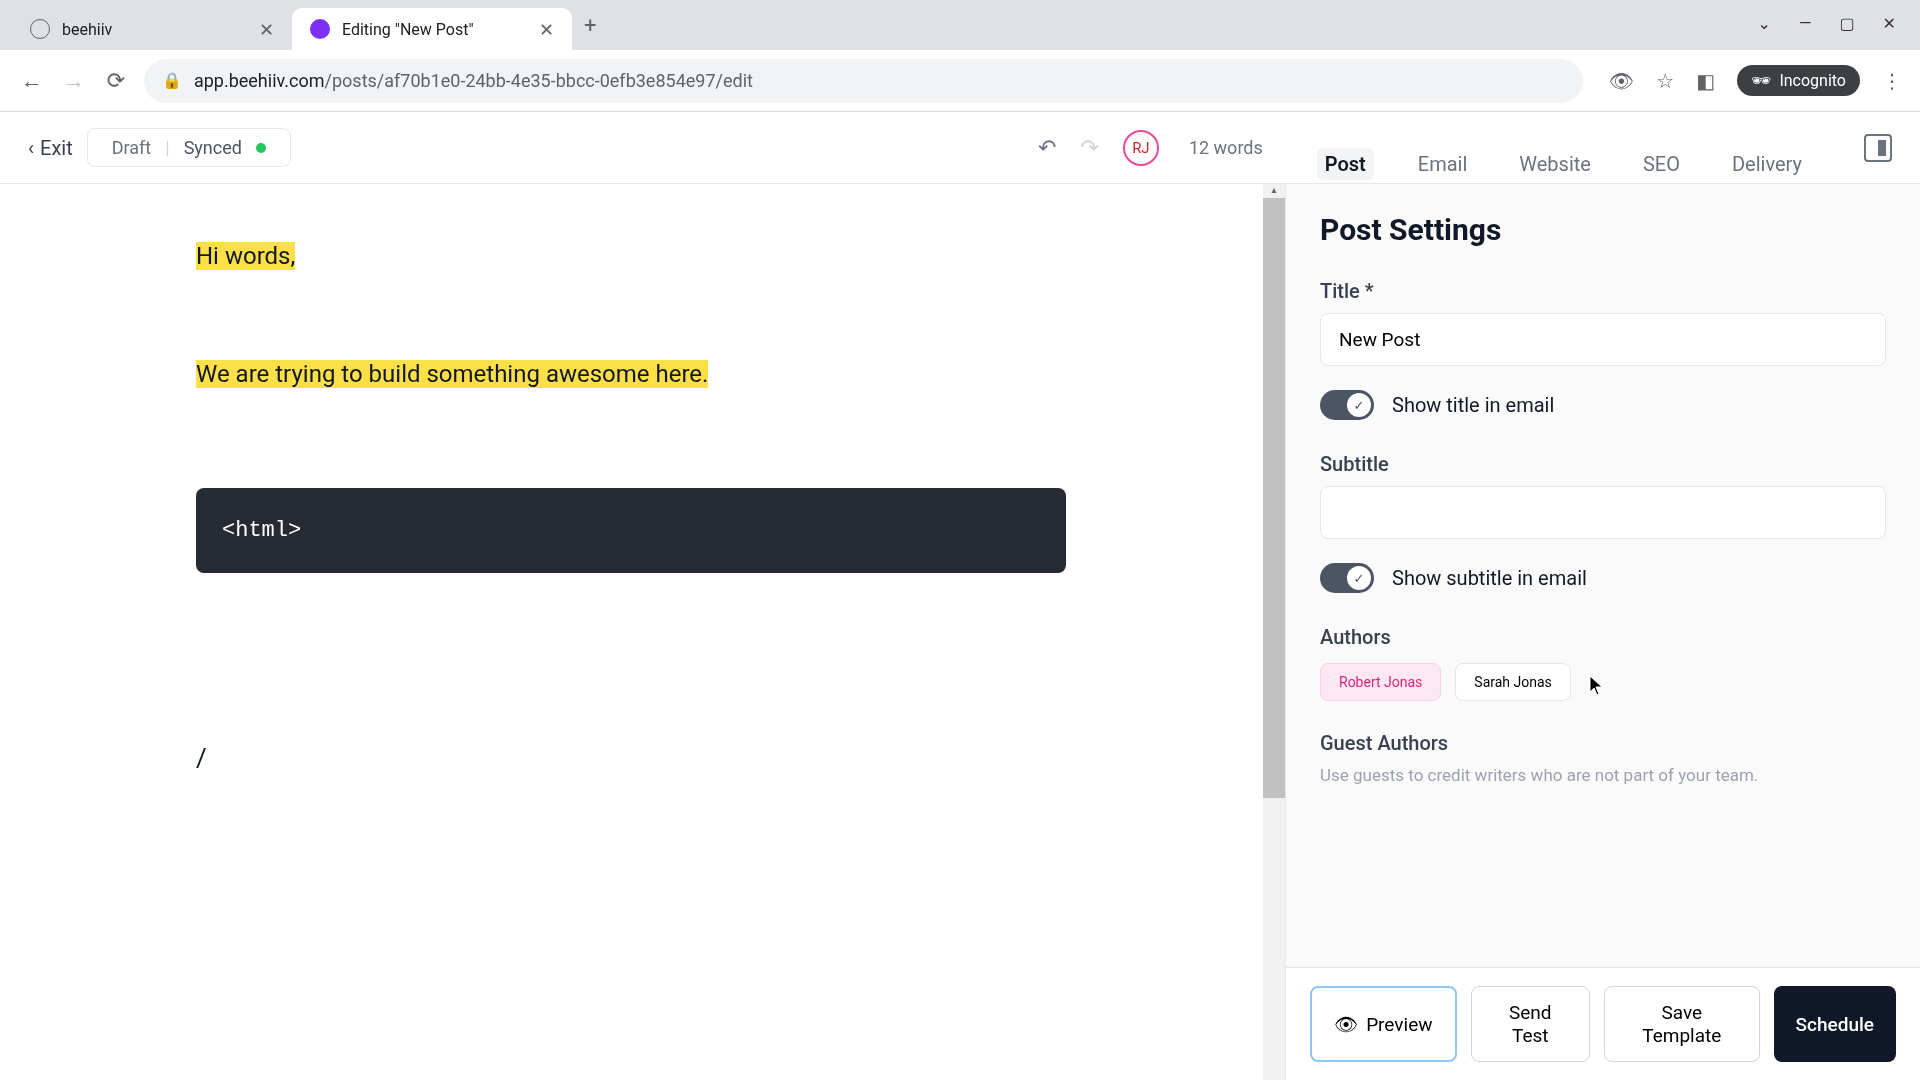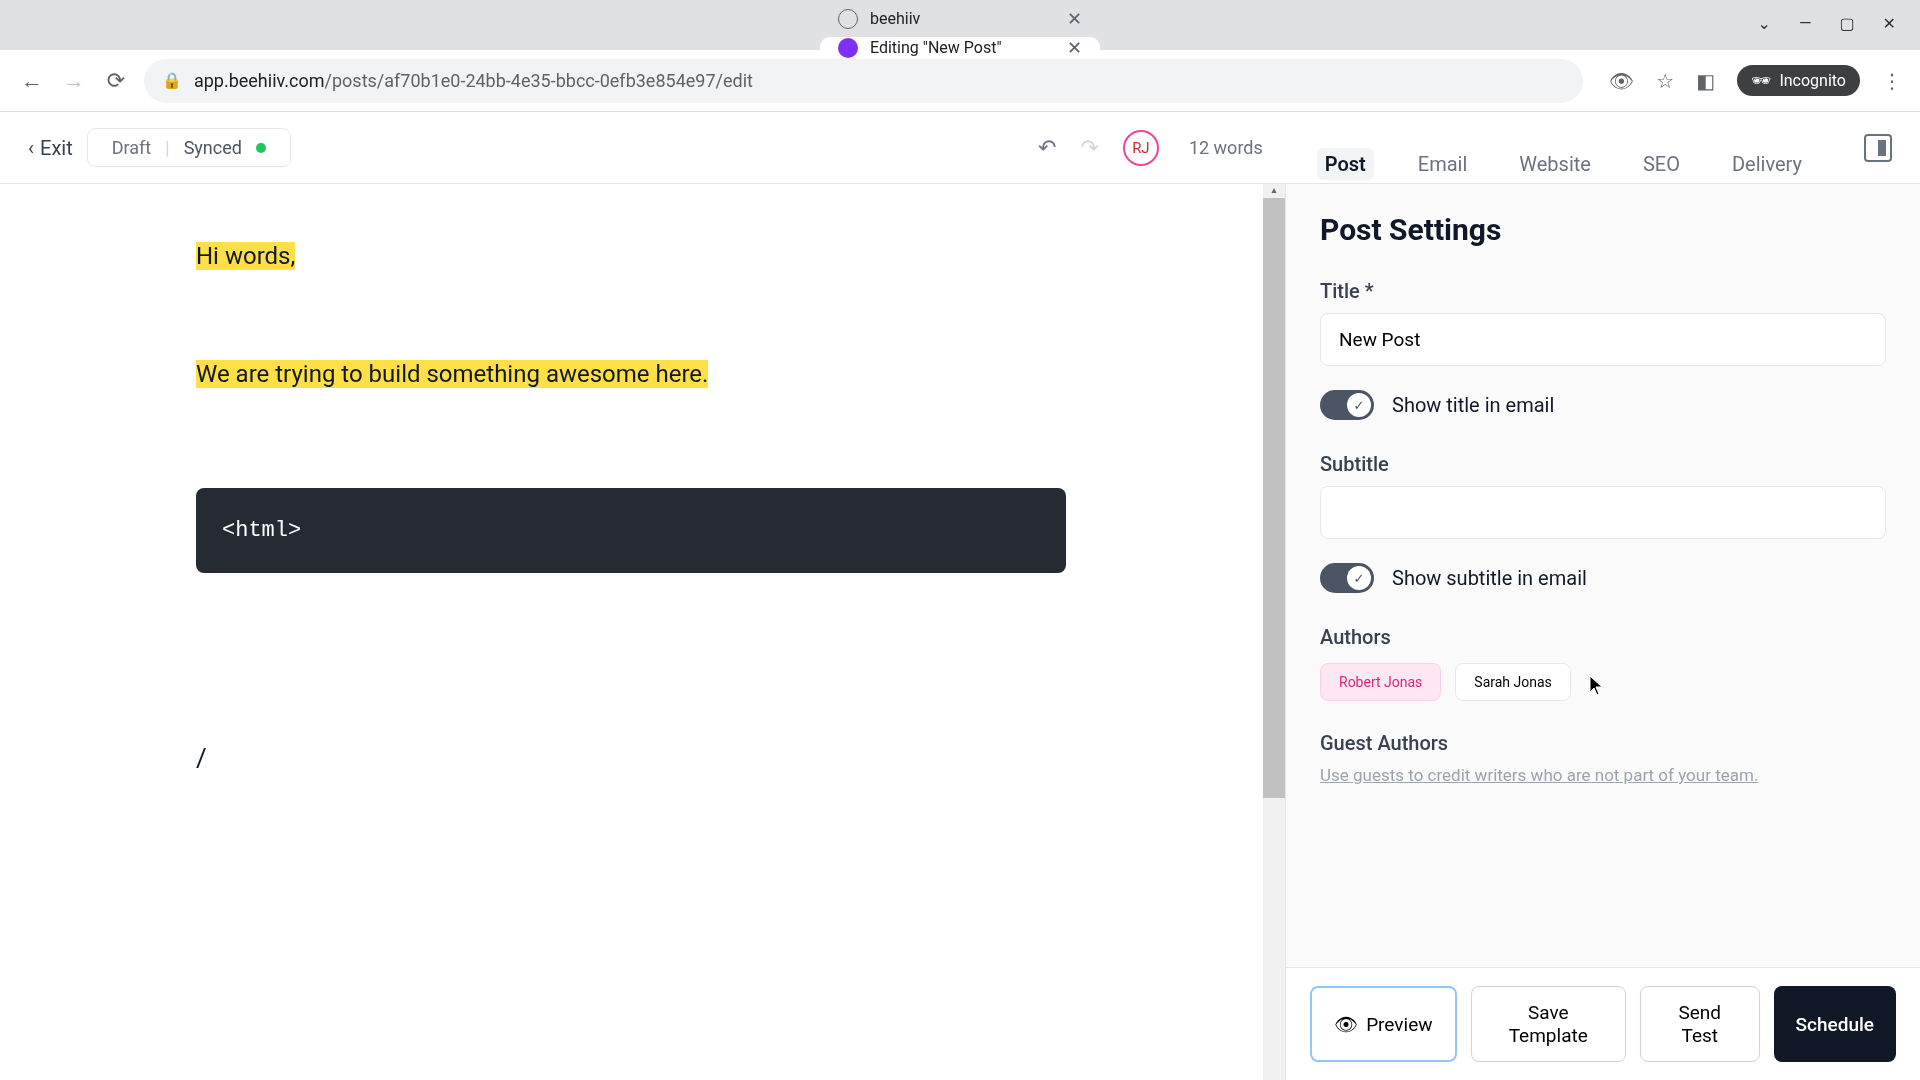"beehiiv" .tab-bar { flex-direction: column -> none }
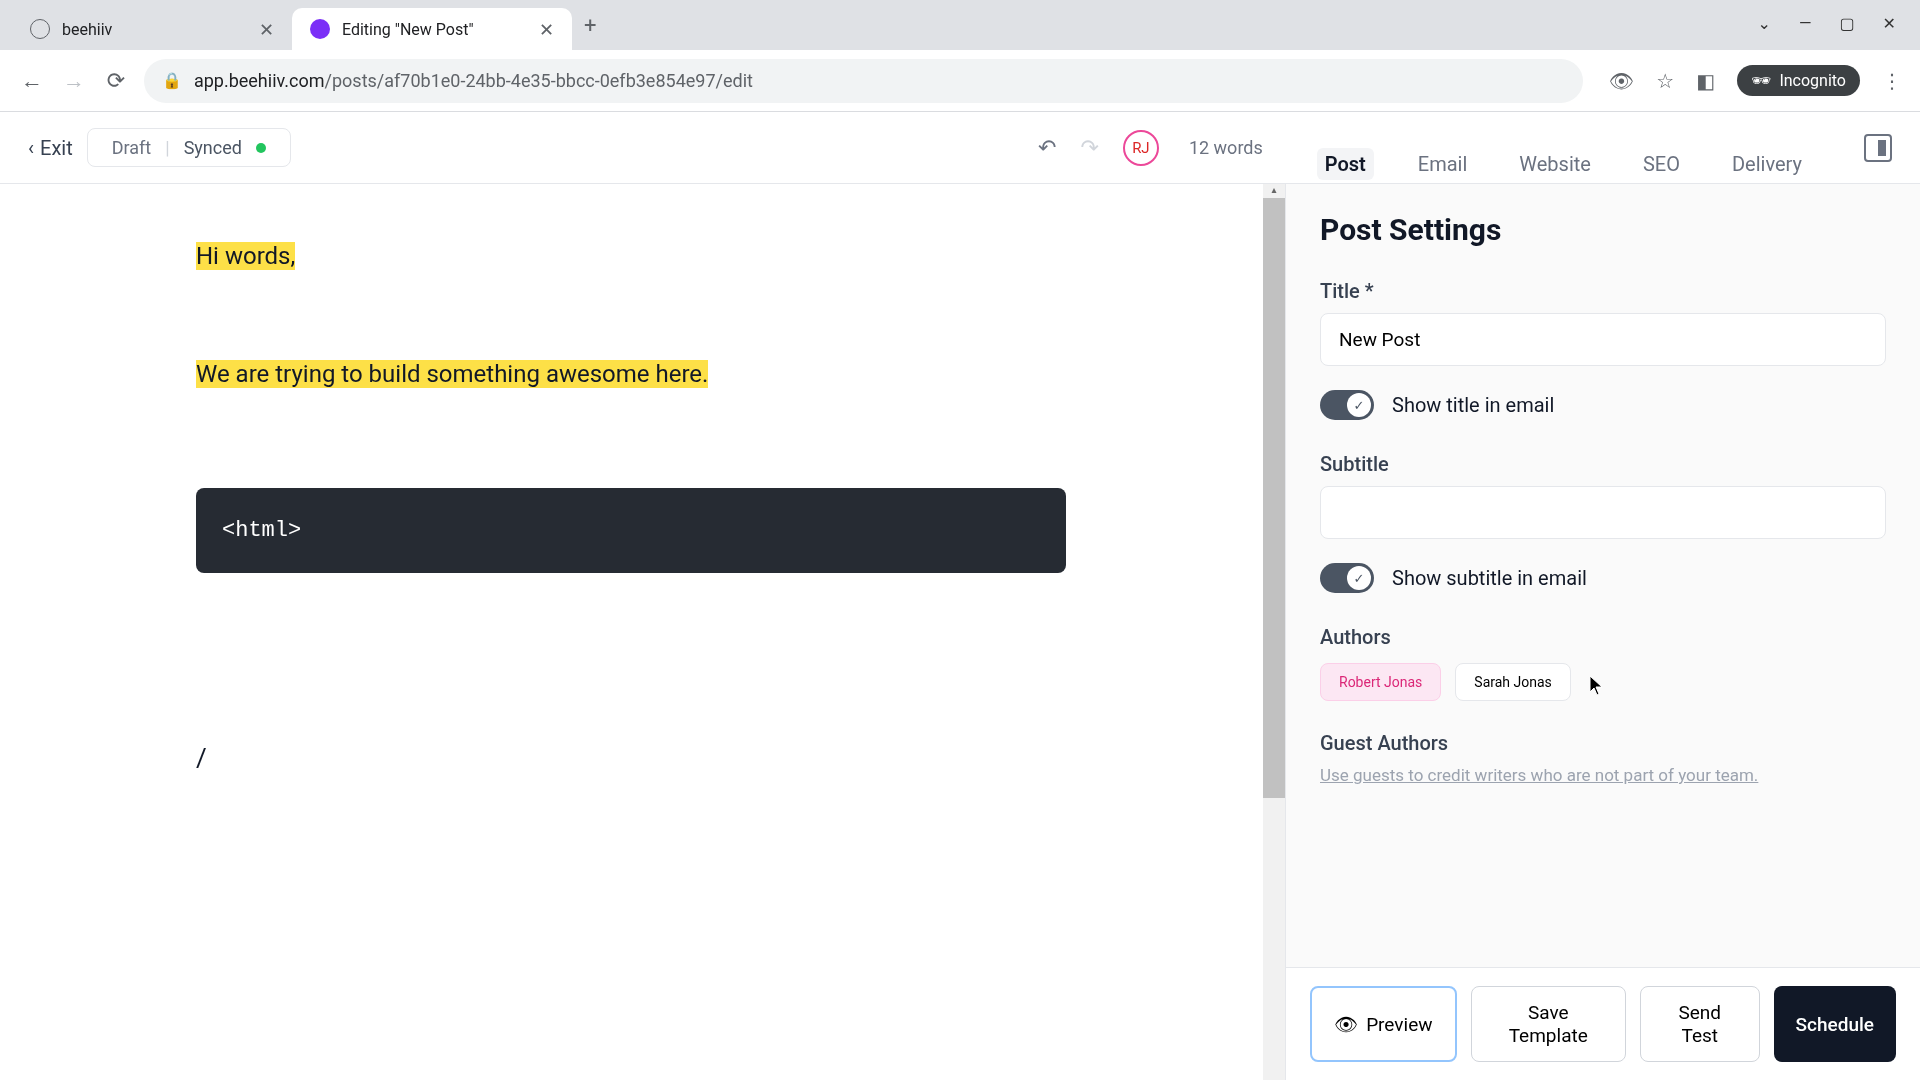"Use guests to credit writers" .helper-text { text-decoration: underline -> none }
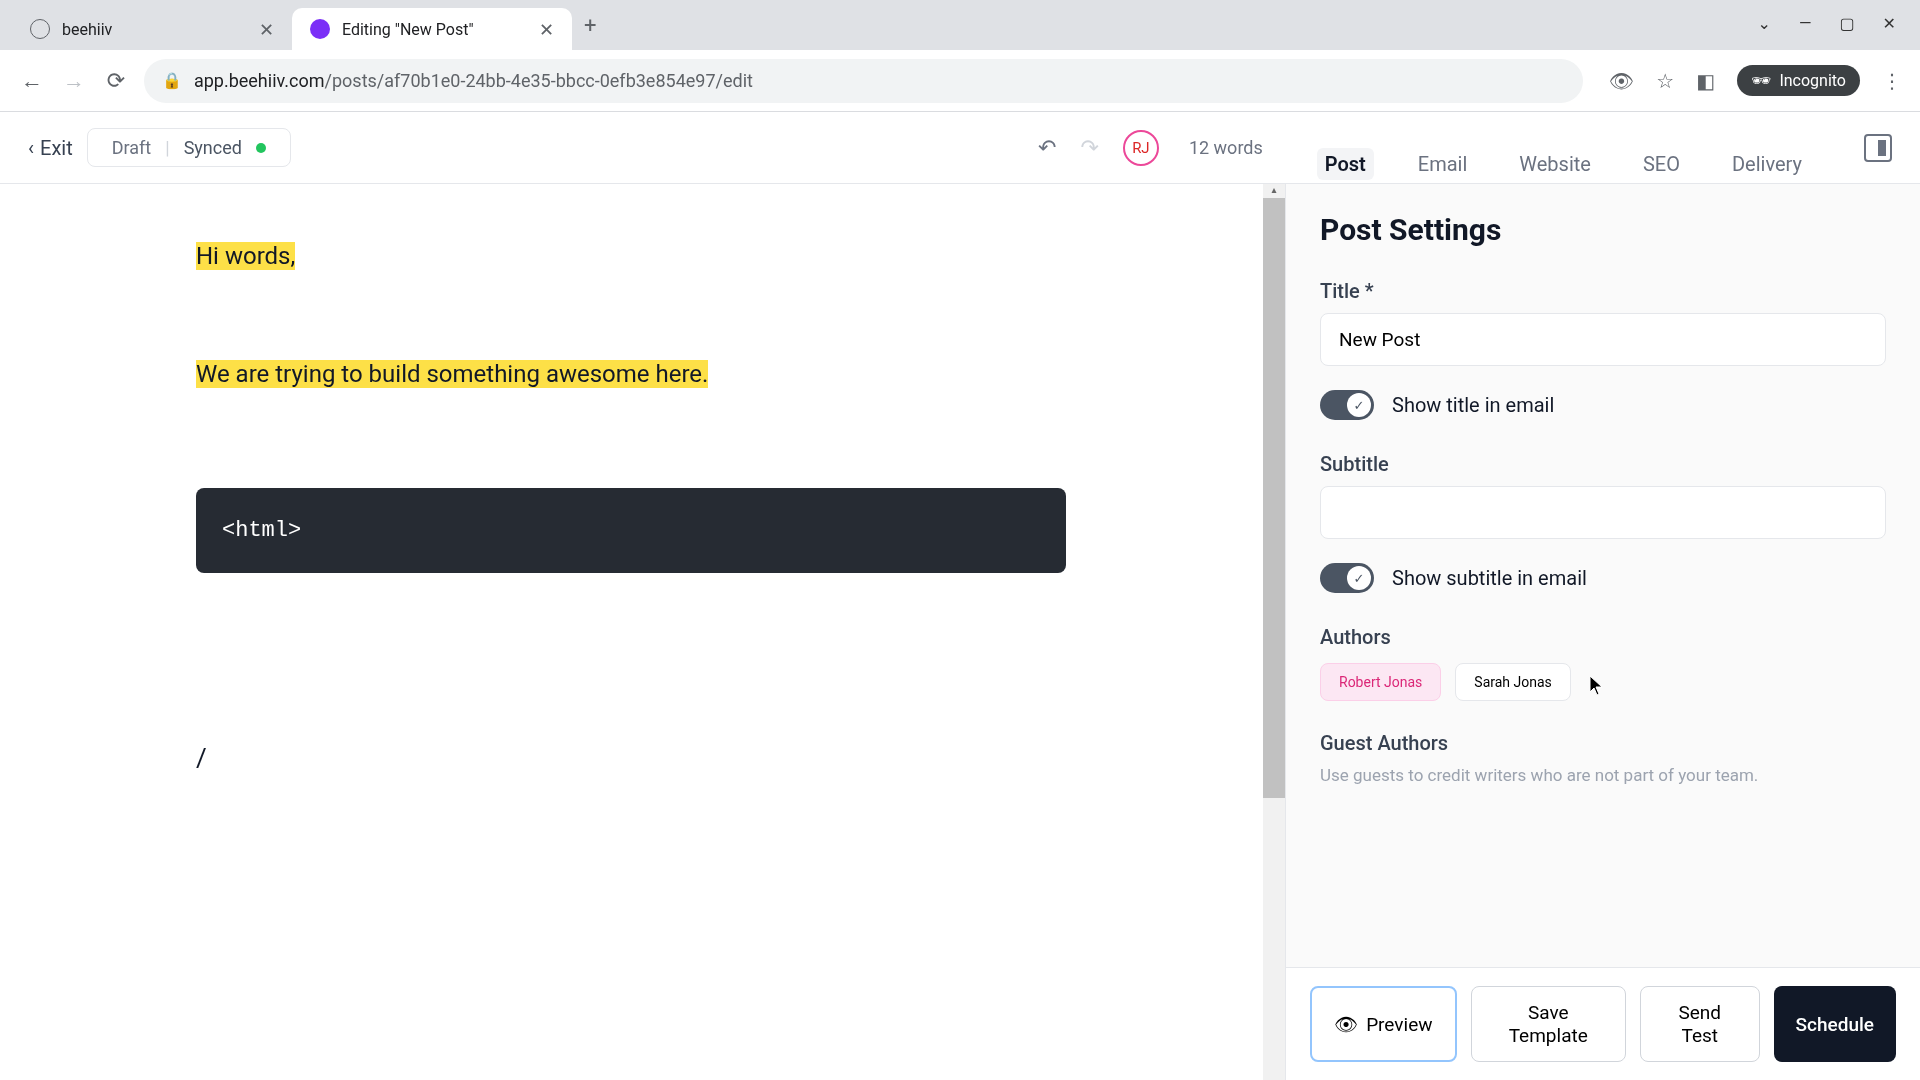"Save Template" button.btn { order: before "Send Test" -> after "Send Test" }
